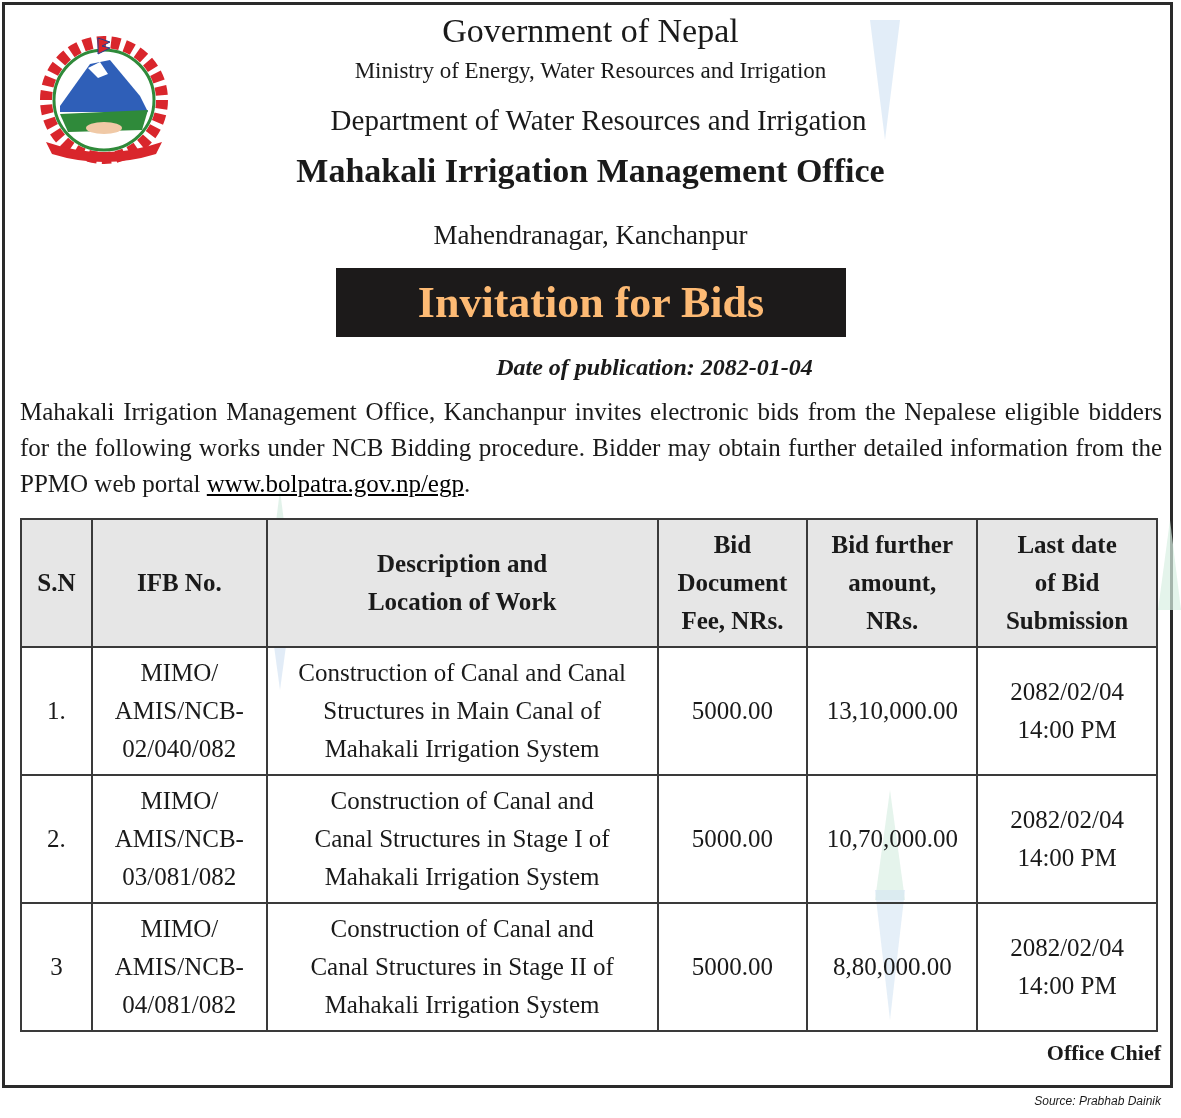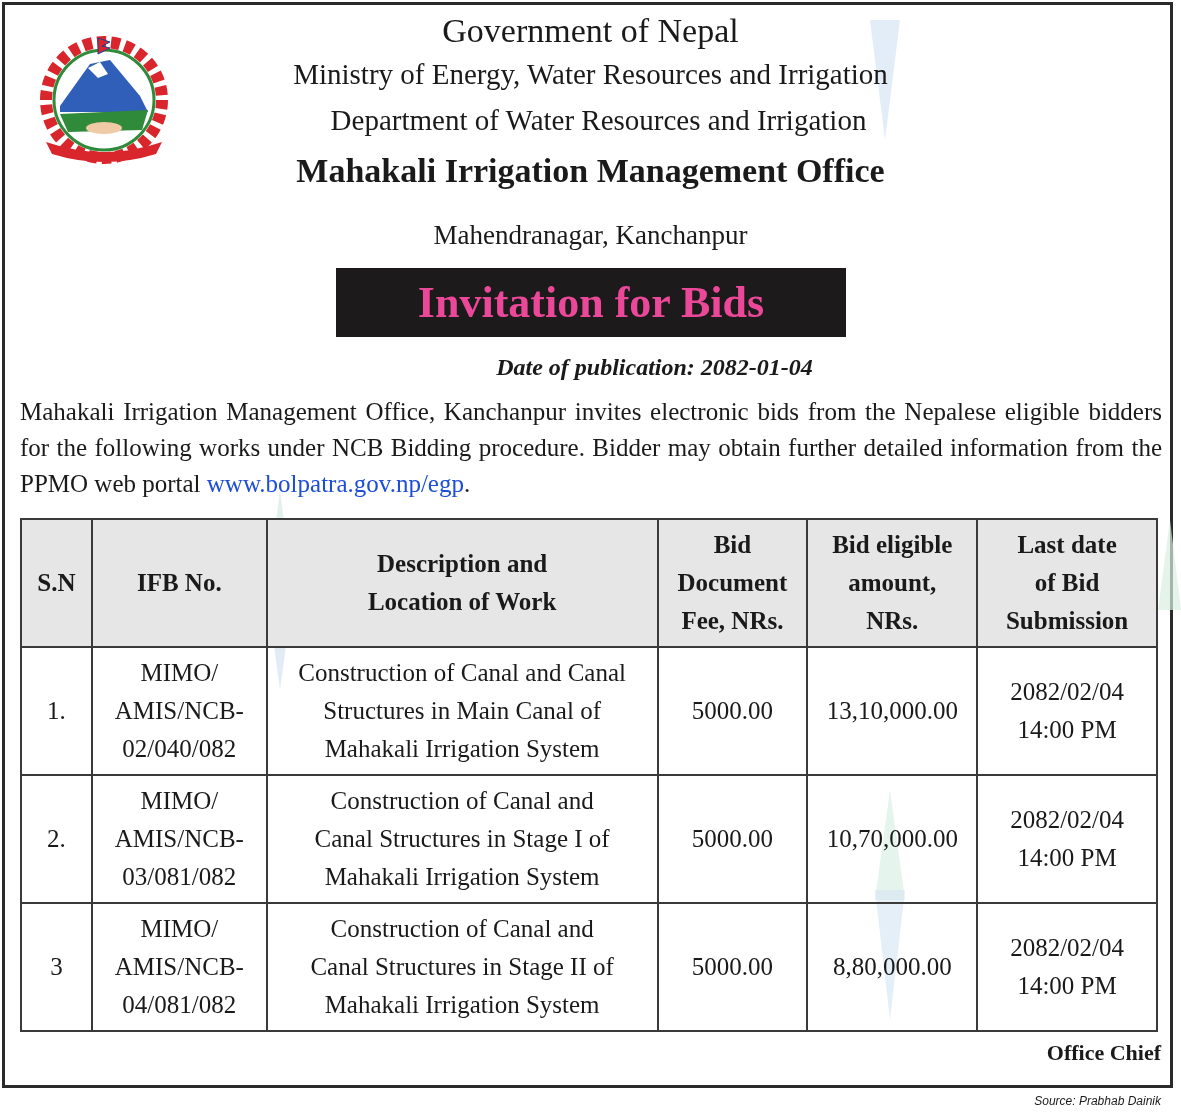"Ministry of Energy, Water Resources" .ministry { font-size: 29px -> 23px }
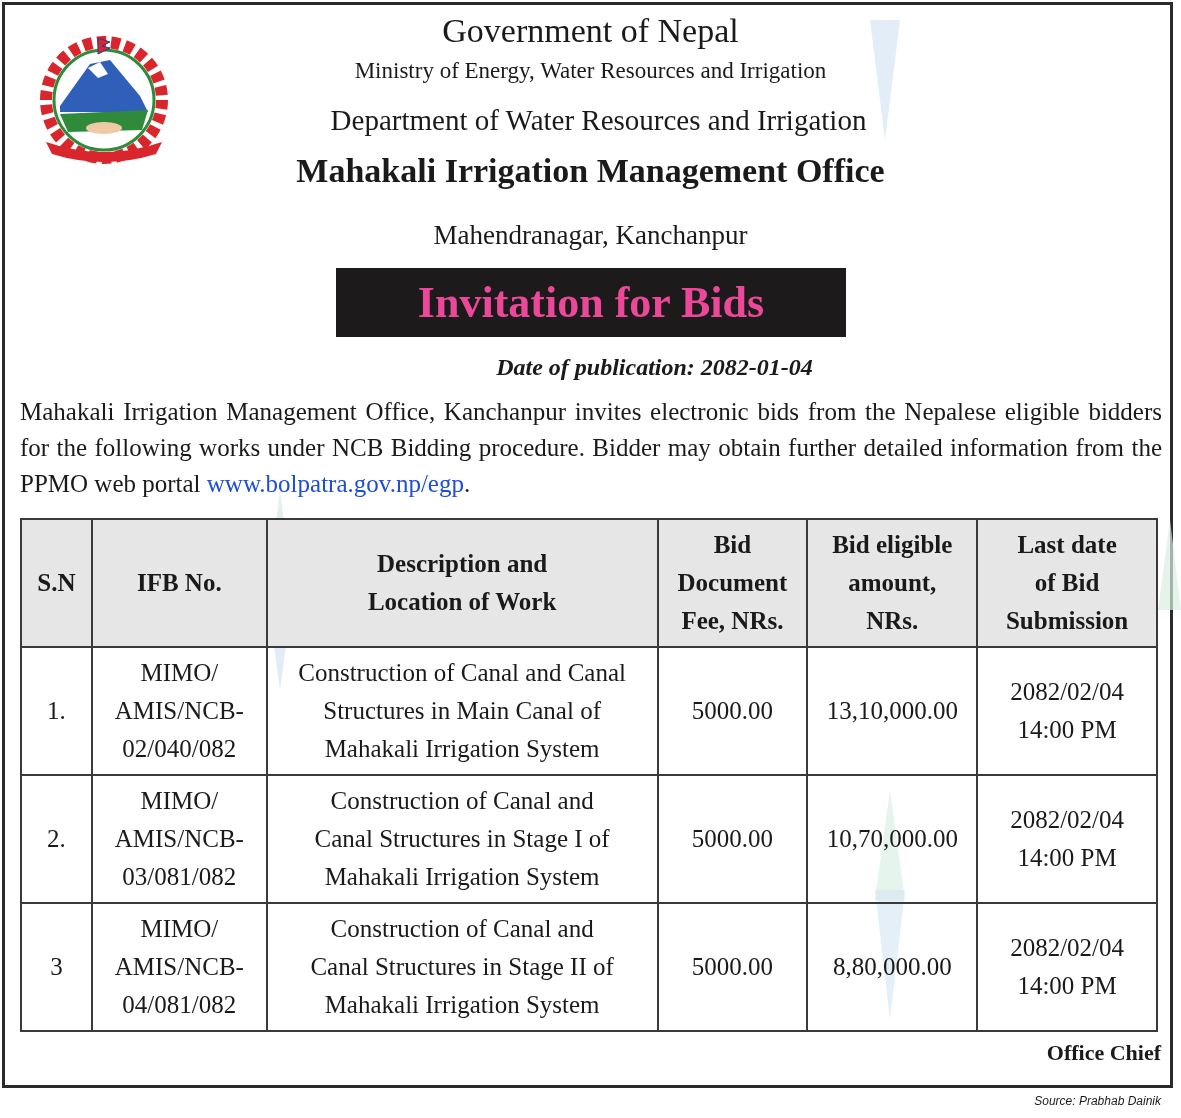"Invitation for Bids" .banner { color: #ec4899 -> #fdba74 }
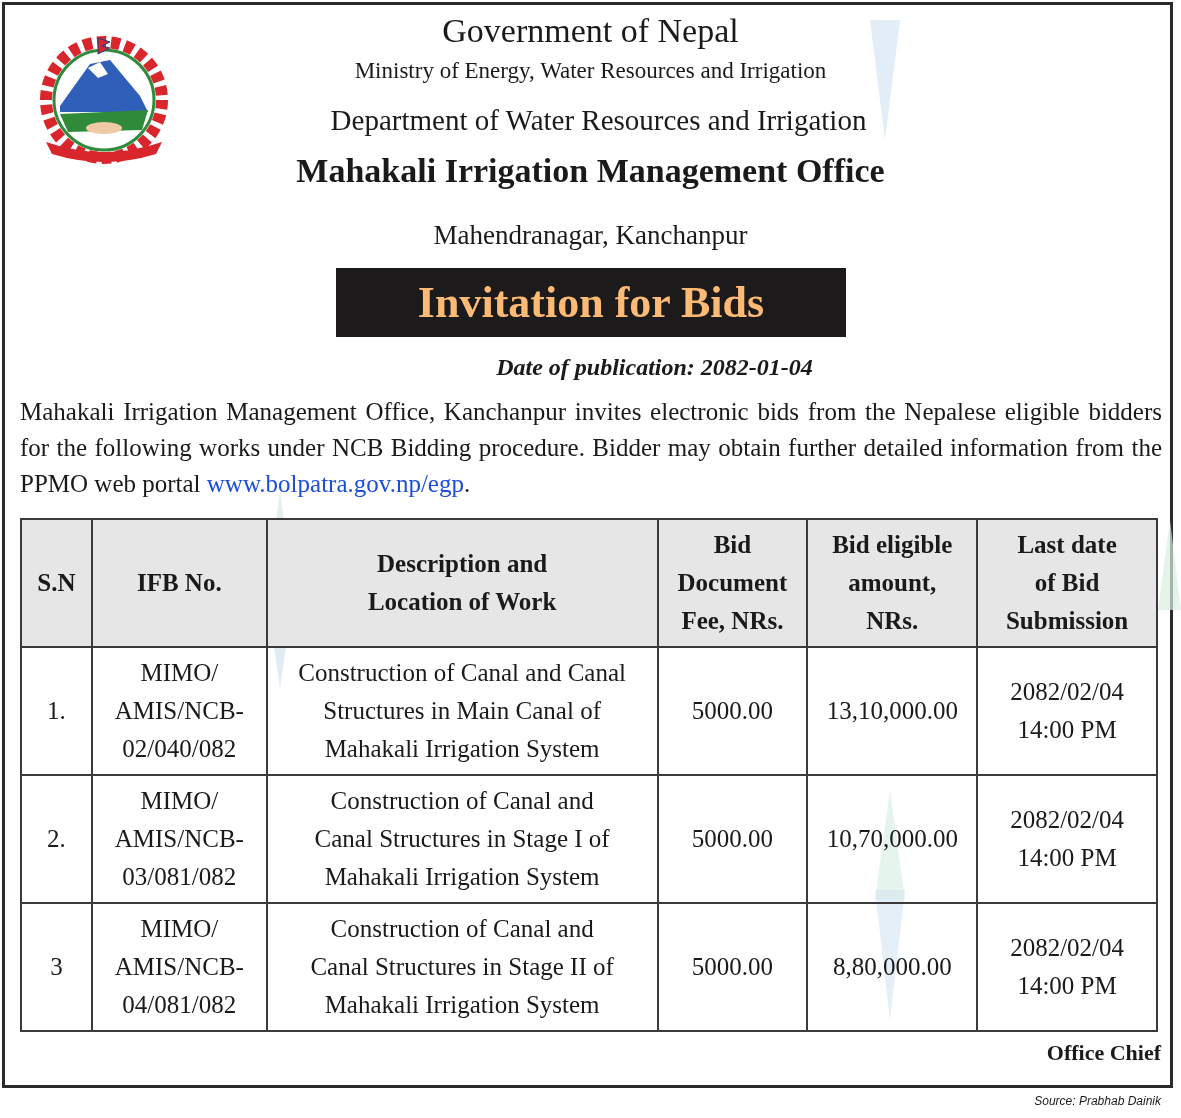"www.bolpatra.gov.np/egp" .intro a { color: #1d4ed8 -> #000000; text-decoration: none -> underline }
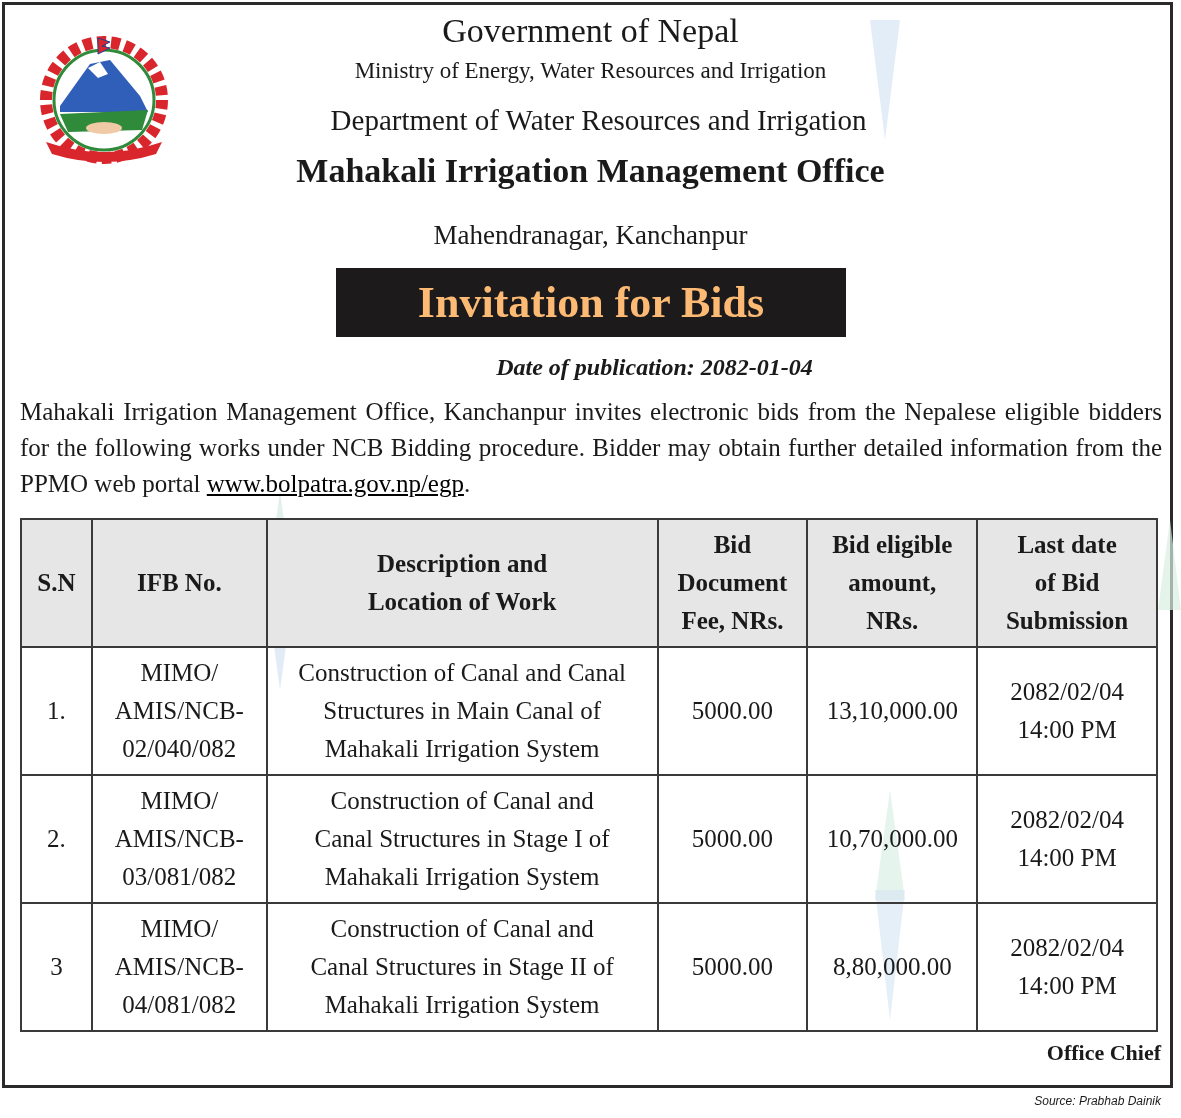"Bid eligible" div { text: eligible -> further }
